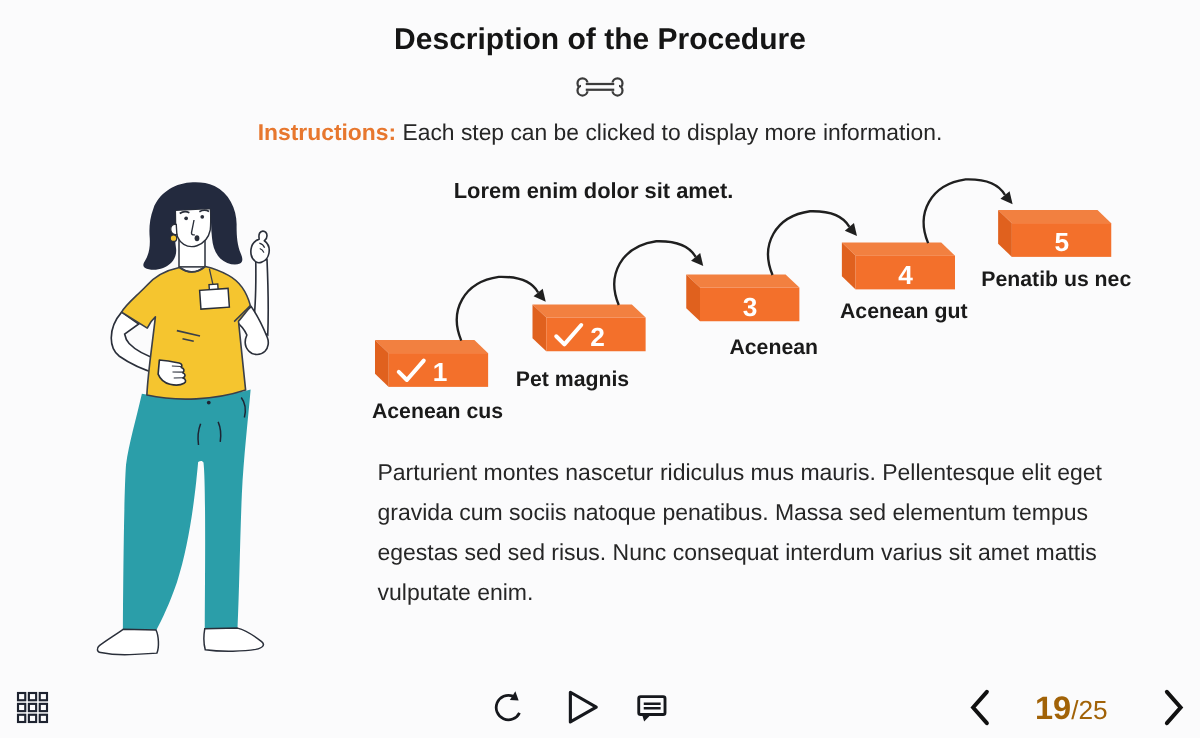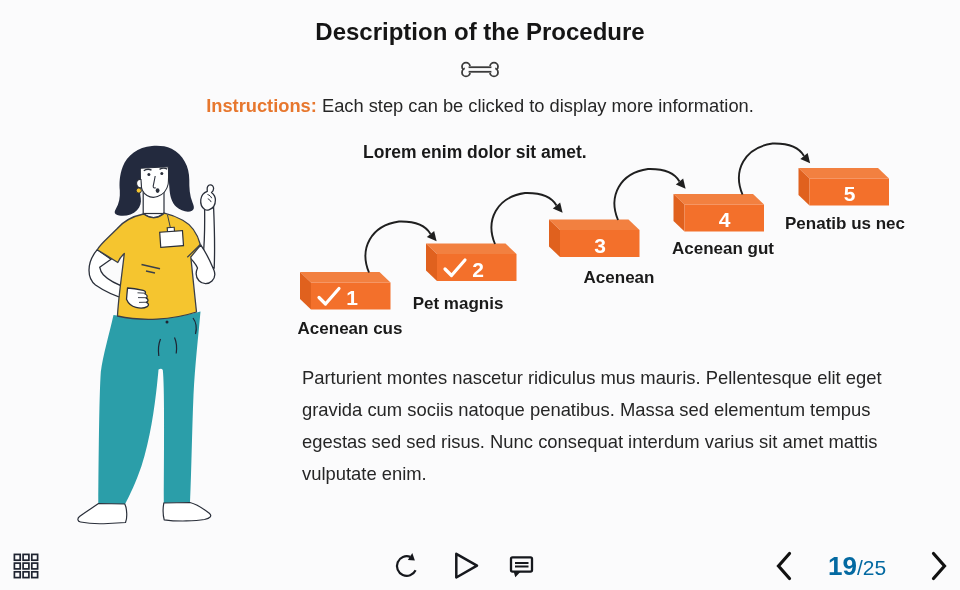"19/25" .pag { color: #0369a1 -> #a16207 }
